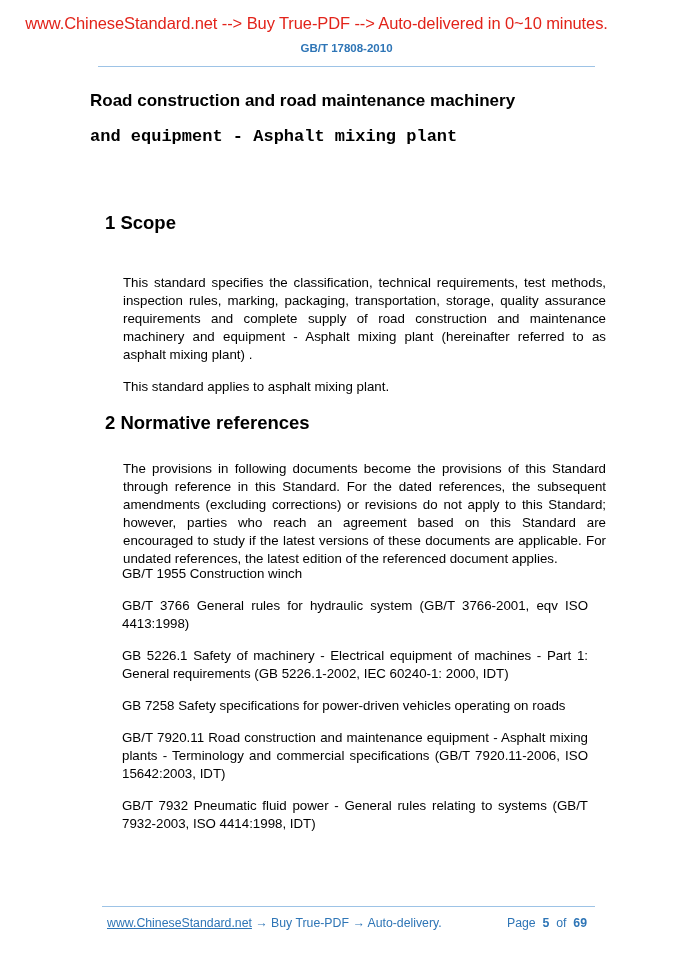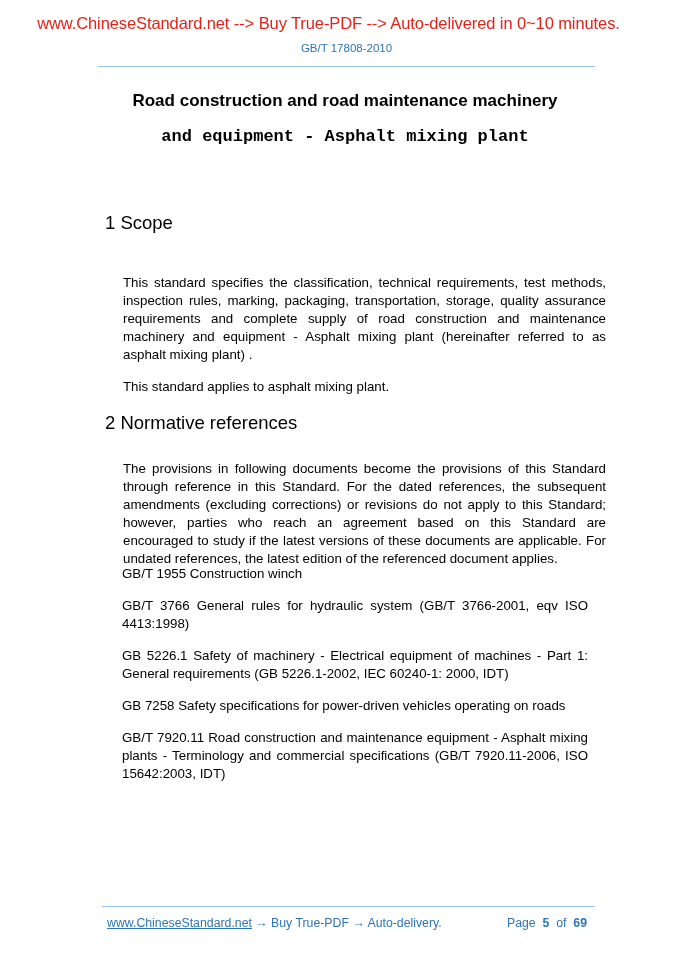"www.ChineseStandard.net --> Buy True-PDF" .promo { padding-left: 12px -> none }
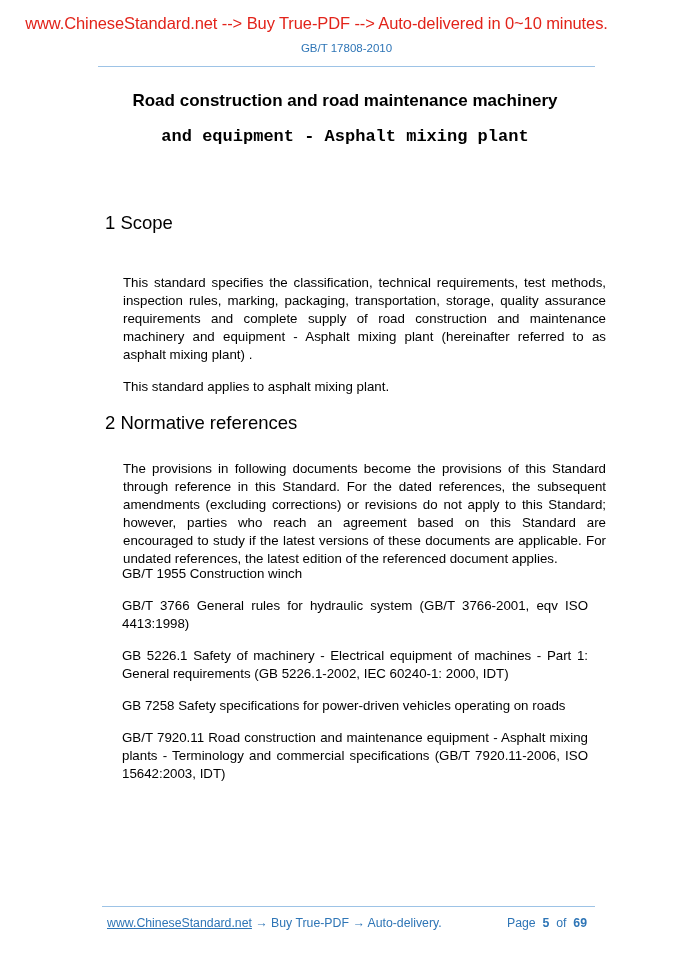"GB/T 17808-2010" .stdno { font-weight: none -> bold }
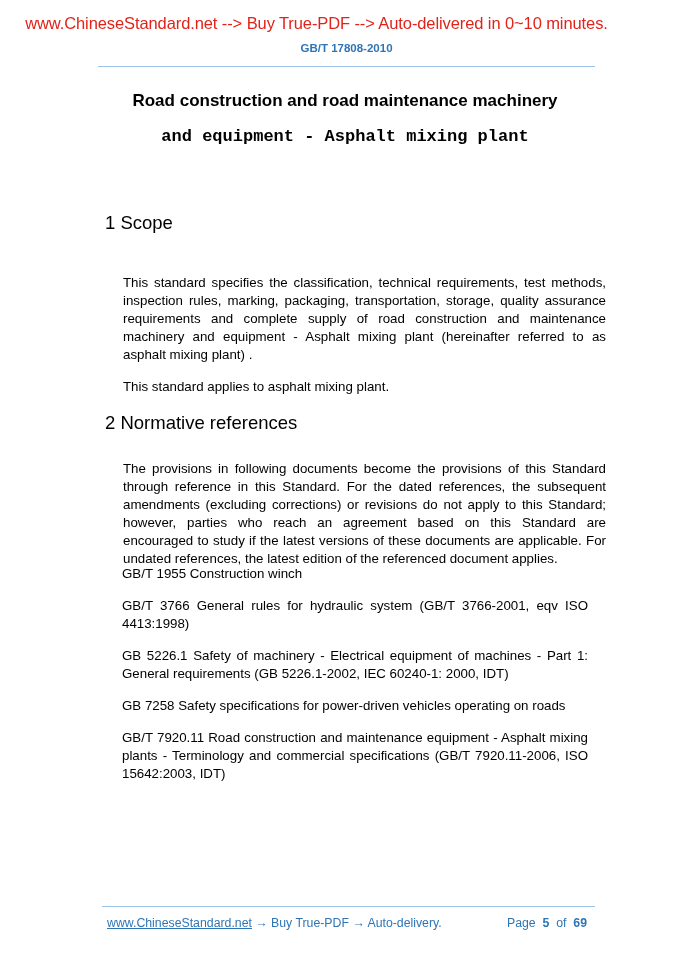"Road construction and road maintenance" .title { text-align: center -> left }
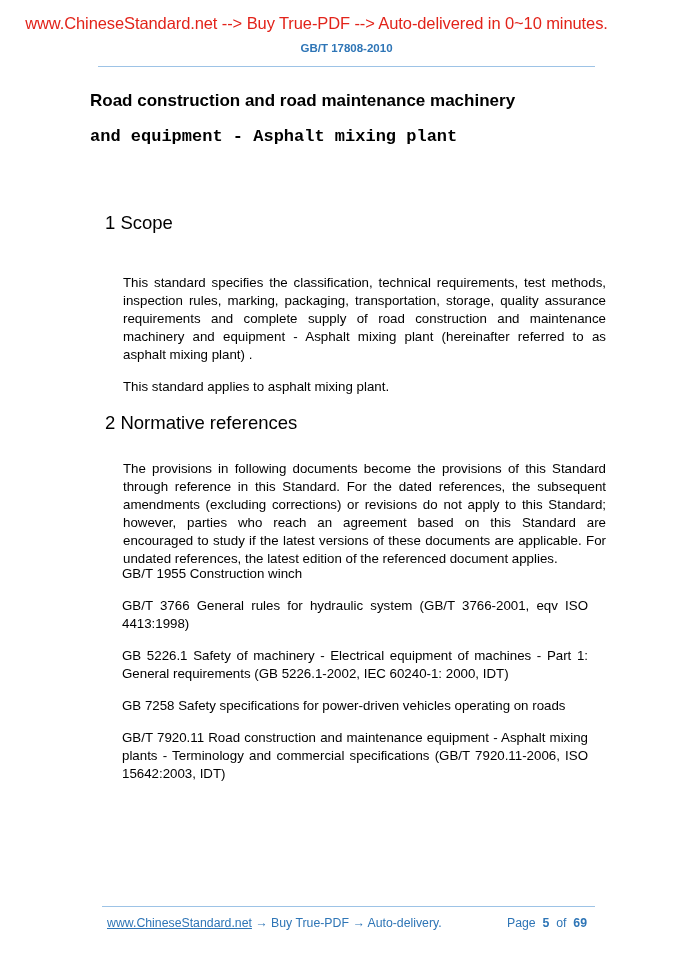"1 Scope" h2 { font-weight: normal -> bold }
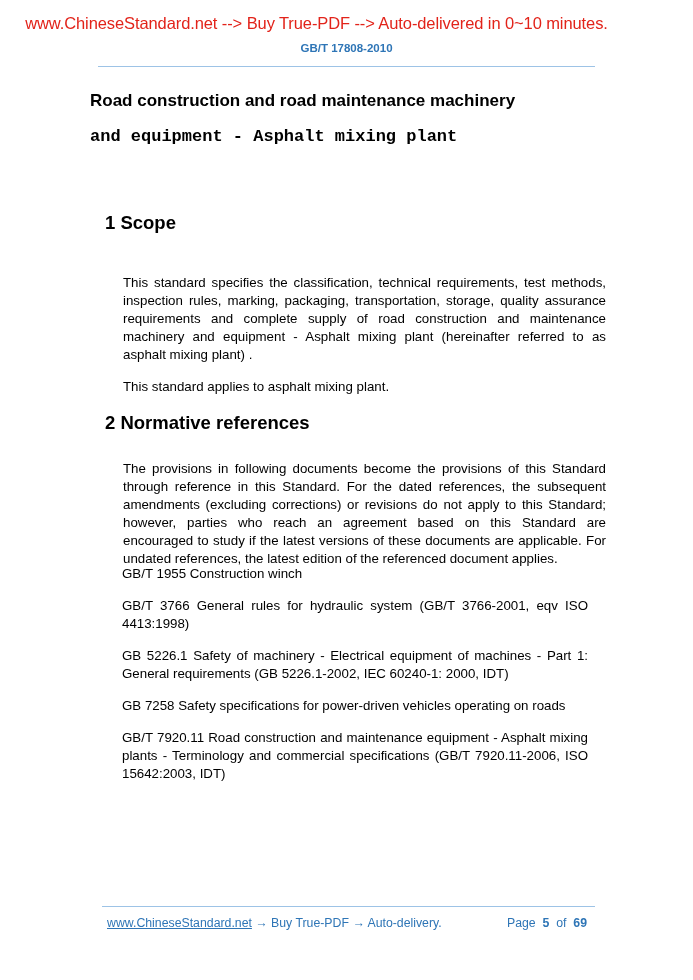"GB/T 7932 Pneumatic fluid power" li { html: none -> <li>GB/T 7932 Pneumatic fluid power - General rules relating to systems (GB/T 7932-2003, ISO 4414:1998, IDT)</li> }
